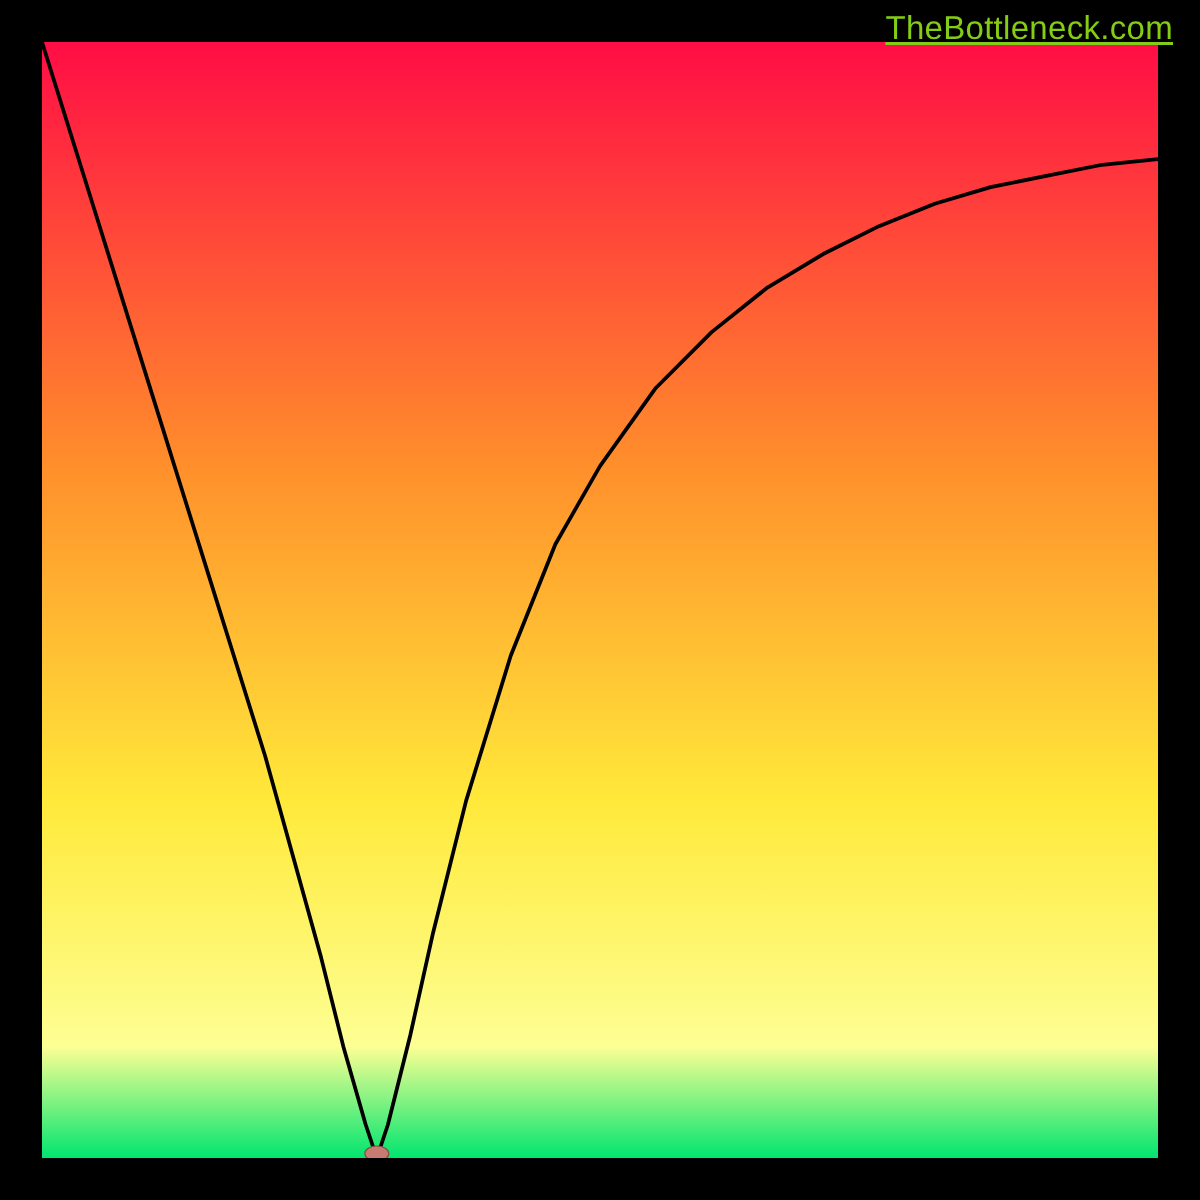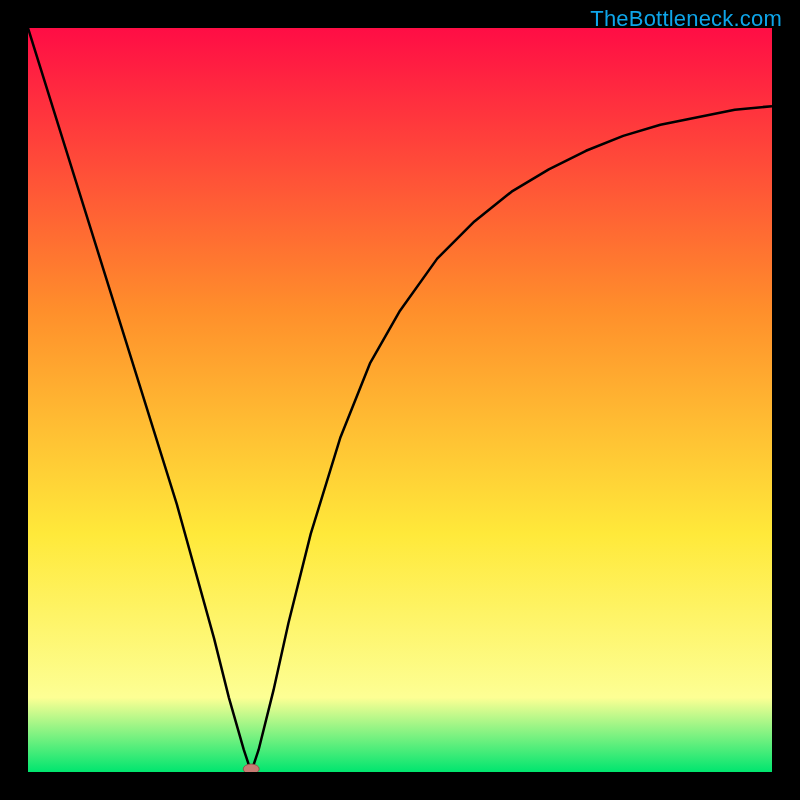"TheBottleneck.com" .watermark { color: #0ea5e9 -> #84cc16; text-decoration: none -> underline }
